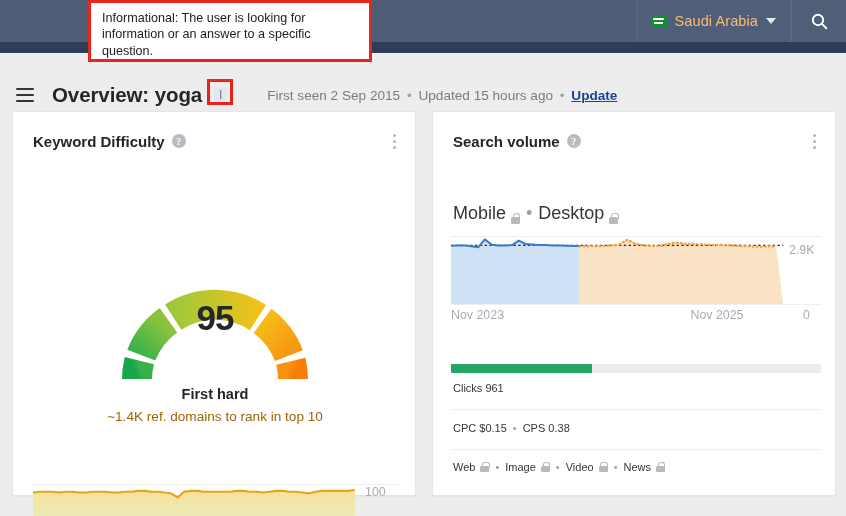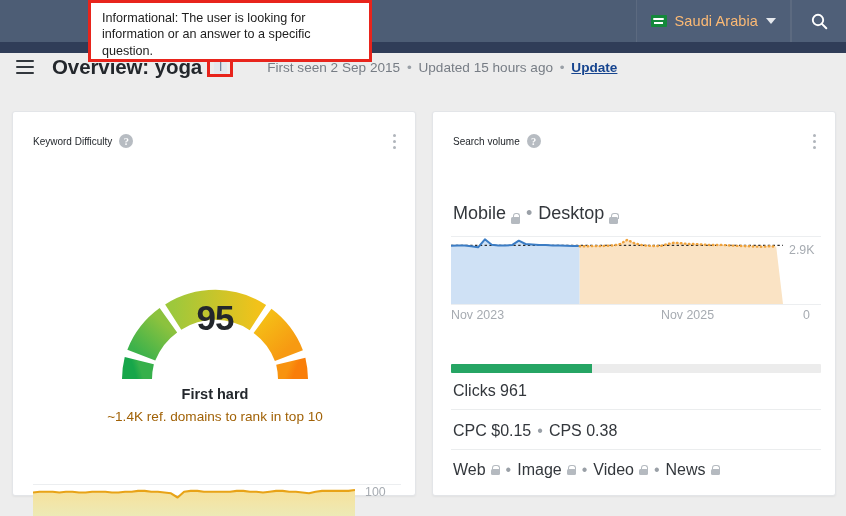"Overview: yoga" .page-header { top: 38px -> 66px }
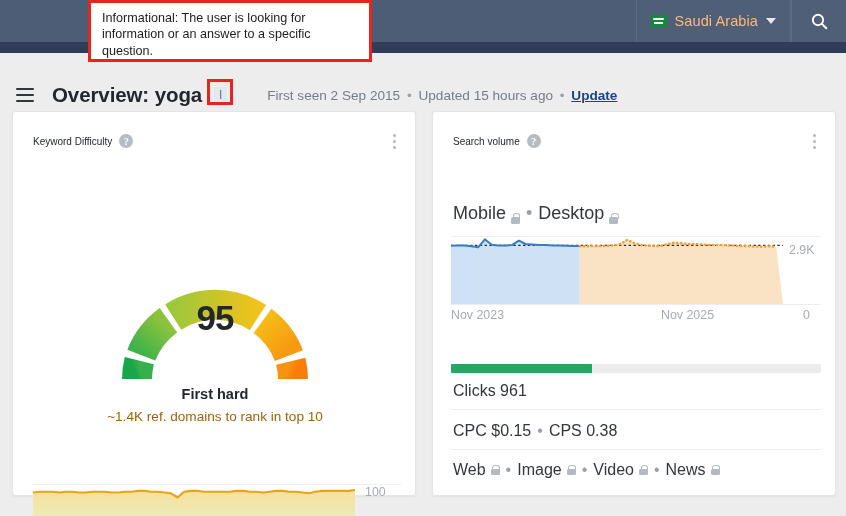"Keyword Difficulty" .card-title { font-size: 10px -> 15px; font-weight: normal -> bold }
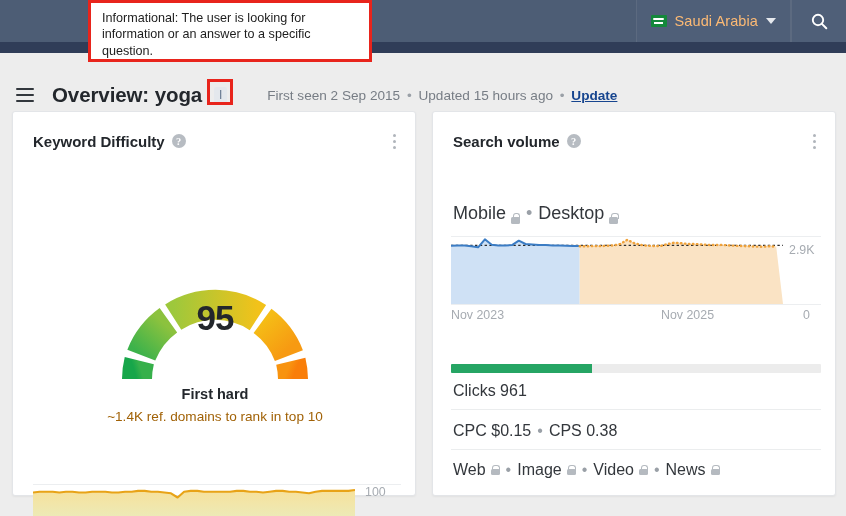"Nov 2025" .sv-xright { text-align: left -> center }
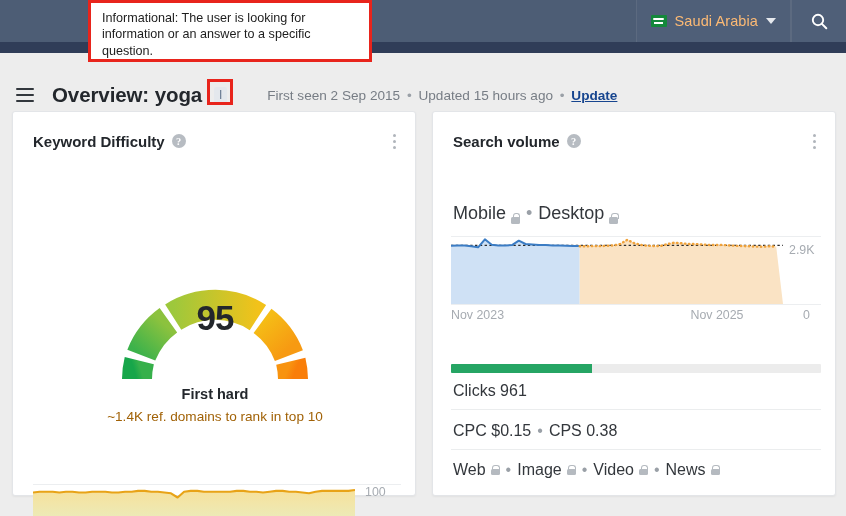"Clicks 961" .sv-row { font-size: 16px -> 11px }
